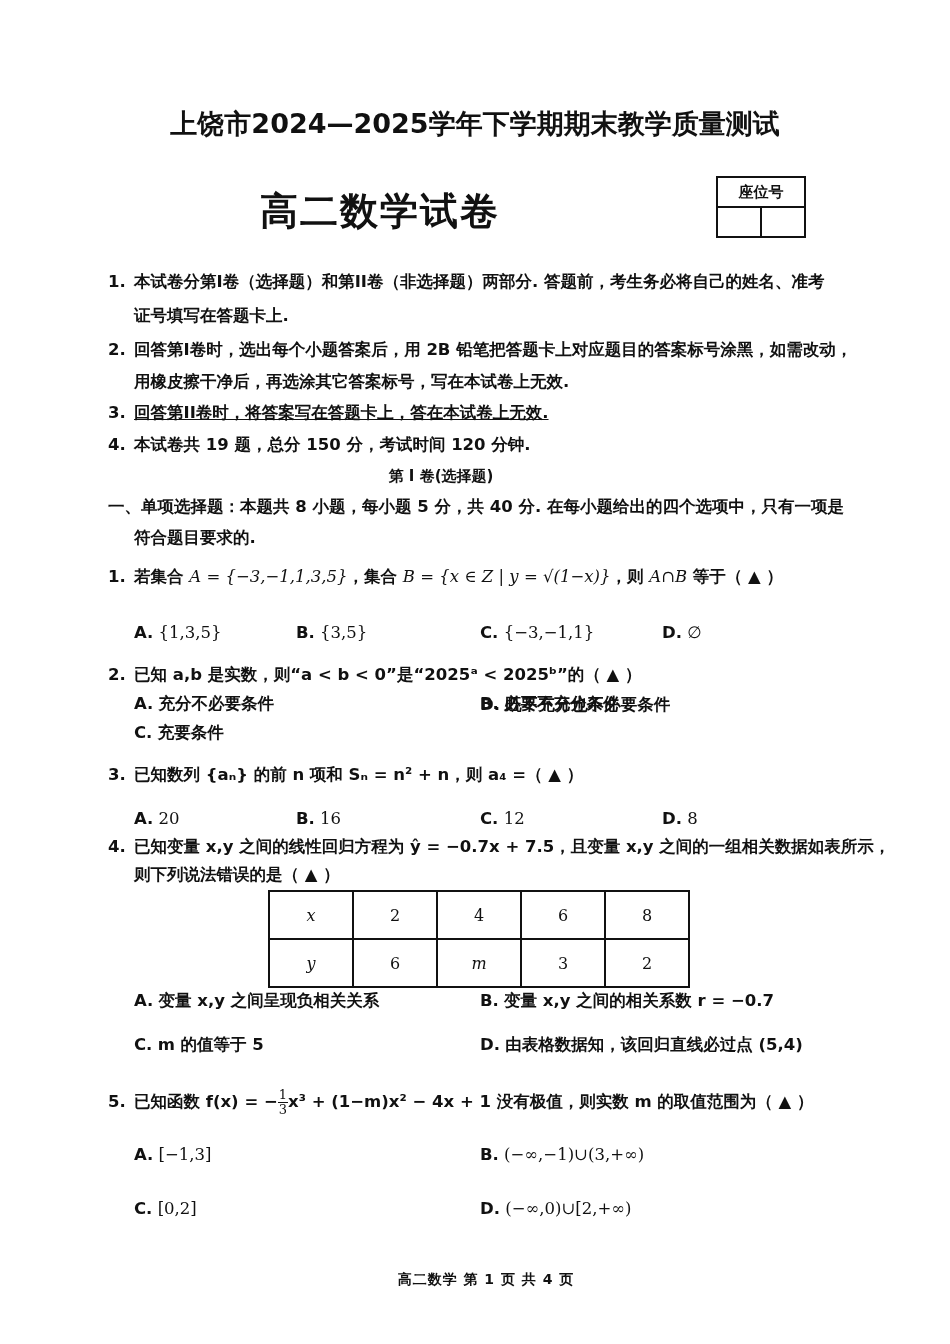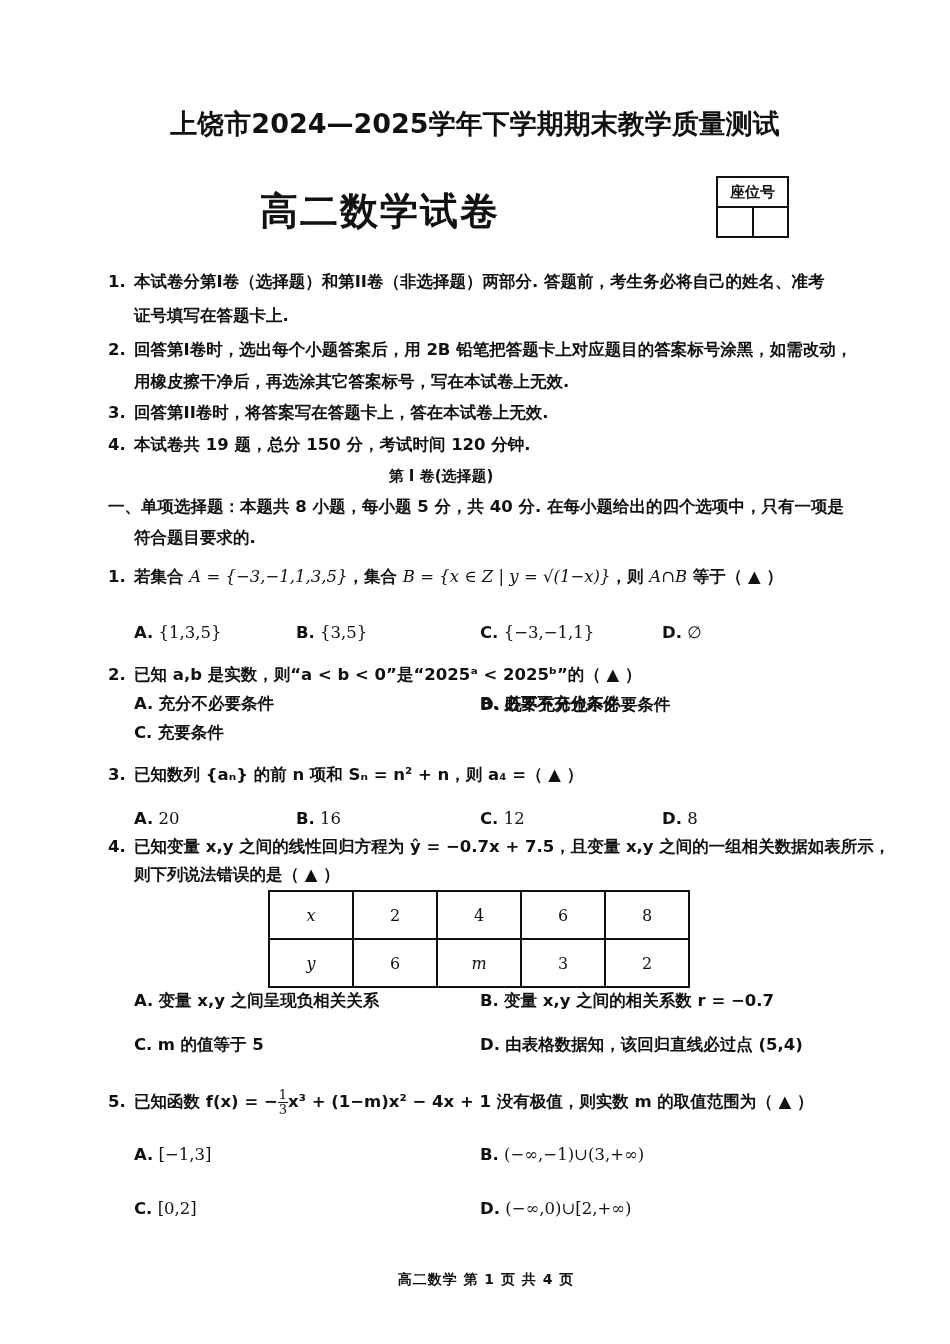"座位号" .seat { width: 73px -> 90px }
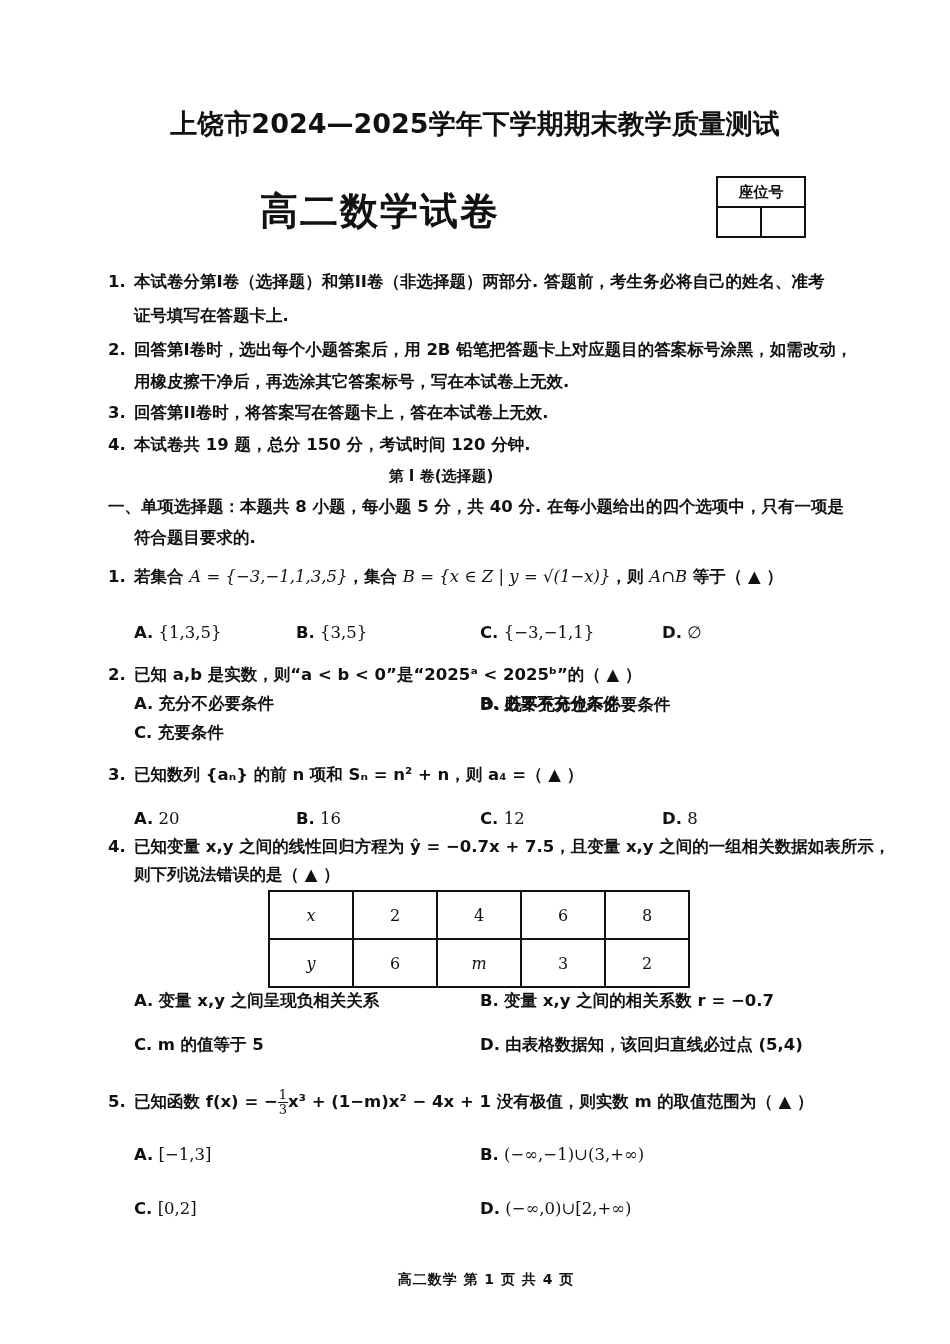"3. 回答第II卷时，将答案写在答题卡上，答在本试卷上无效." div.abs { text-decoration: none -> underline }
